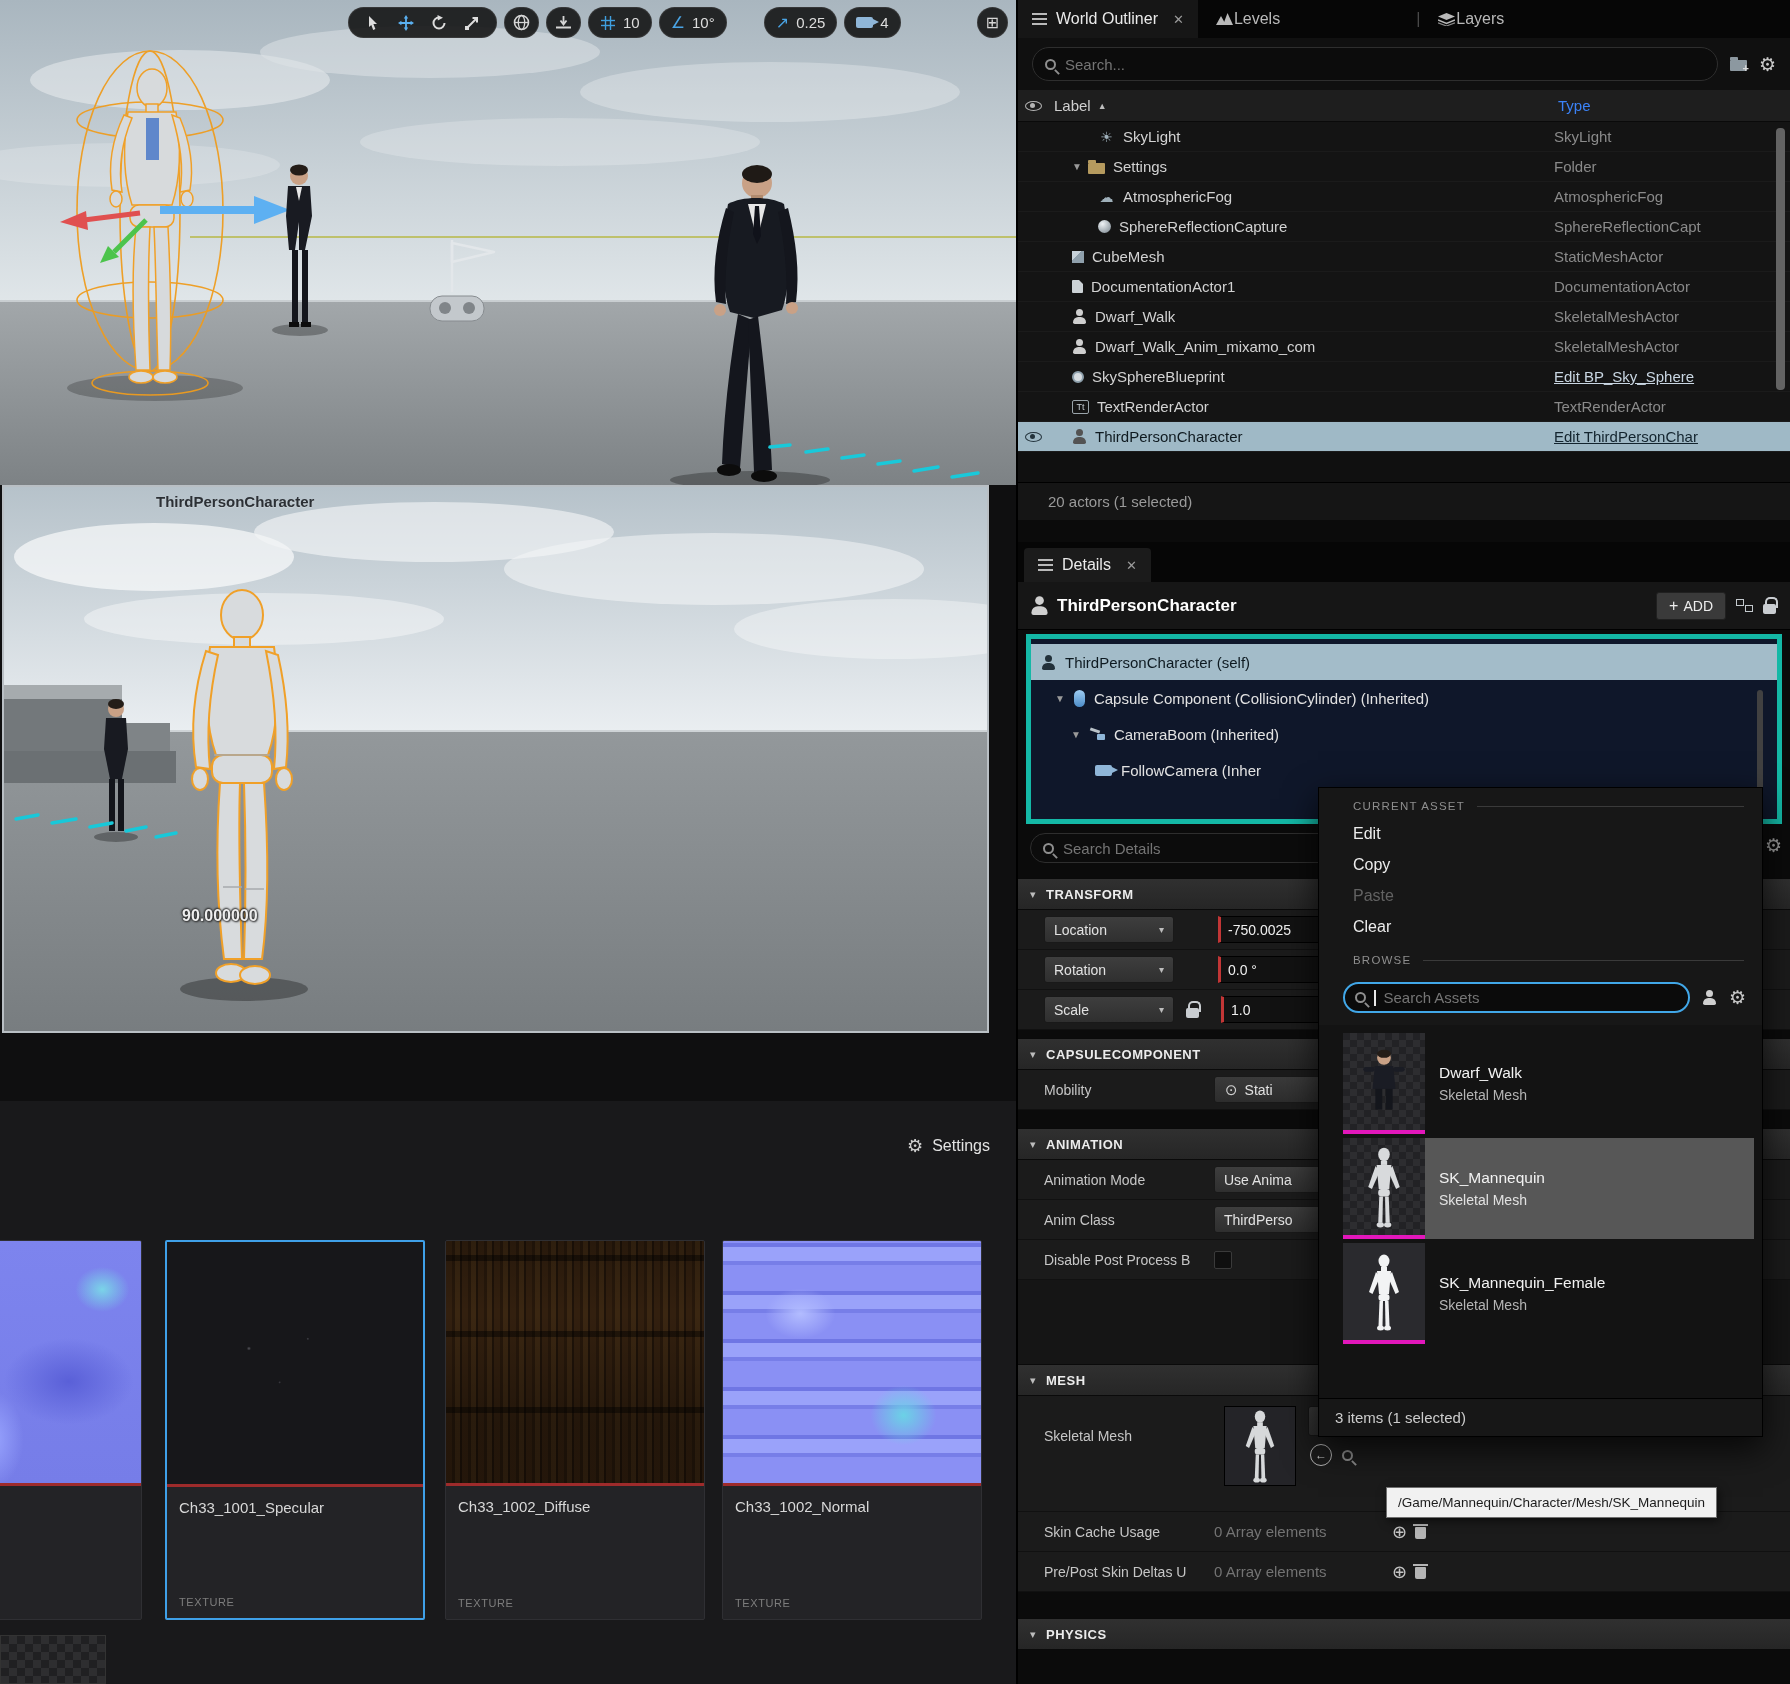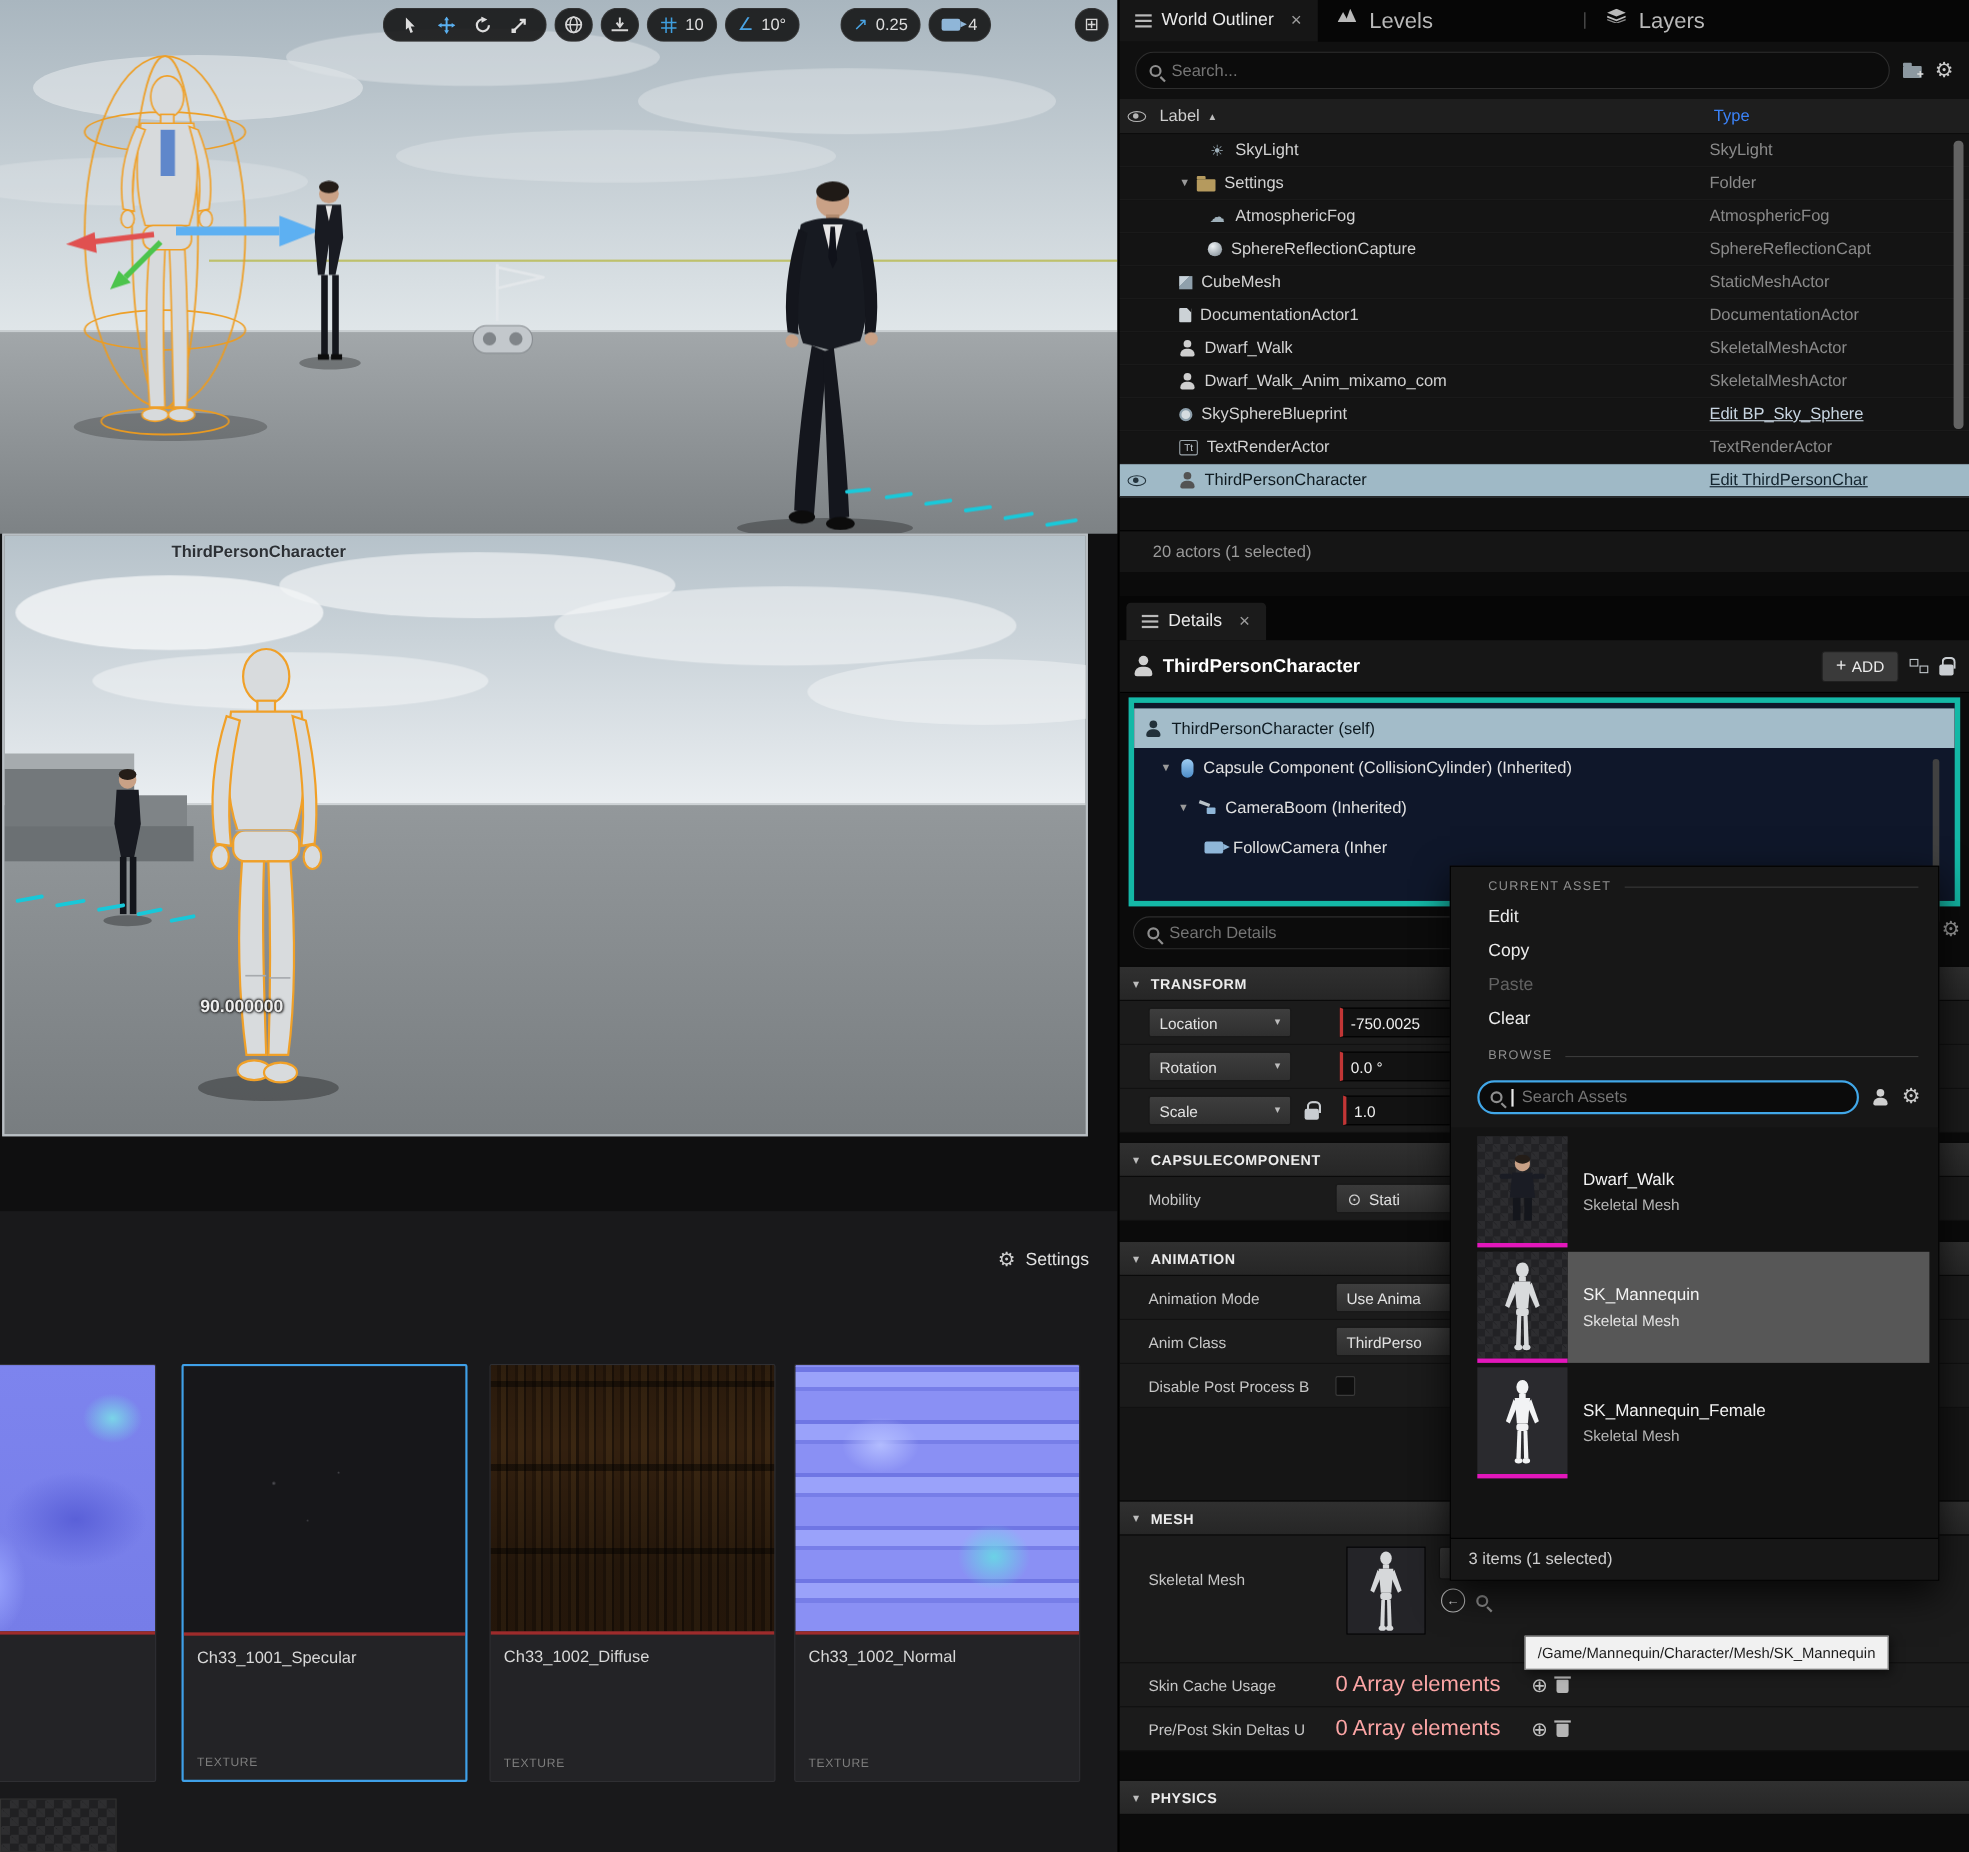"Levels" .rtabplain { align-items: flex-start -> center; font-size: 20px -> 16px; gap: 12px -> 1px }
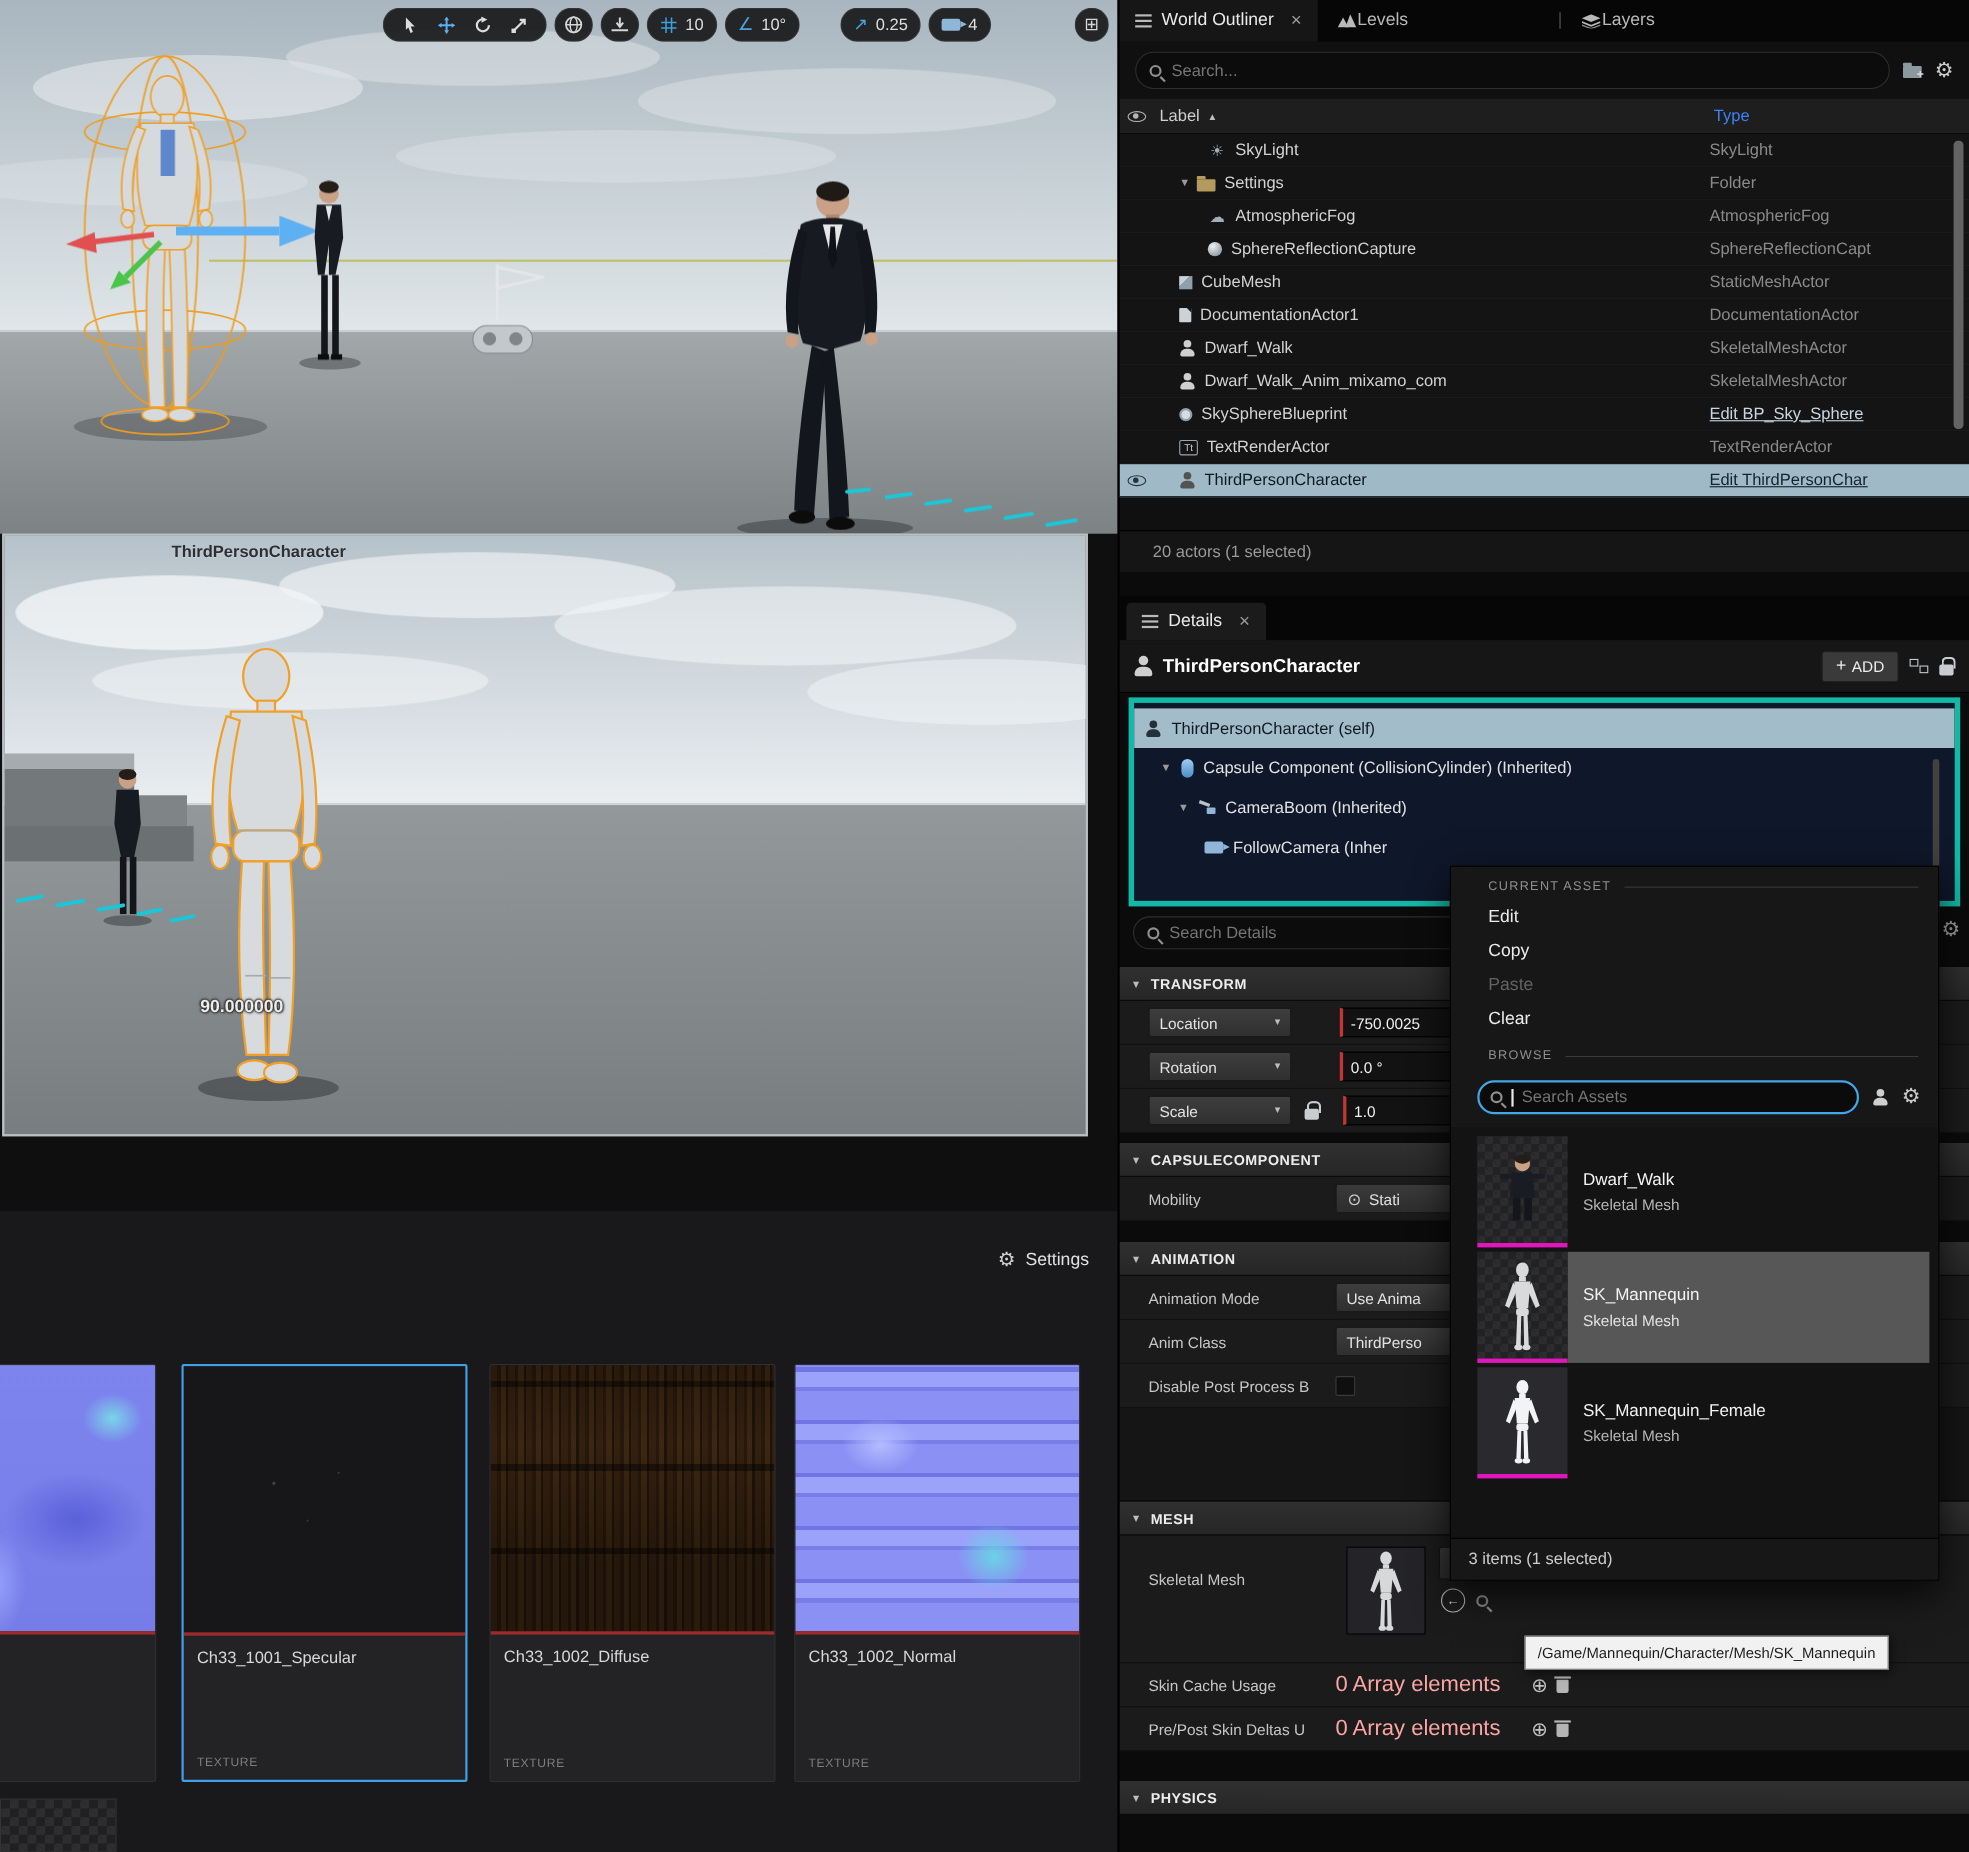"0 Array elements" .arrval { color: #fca5a5 -> #737373; font-size: 20px -> 15px }
